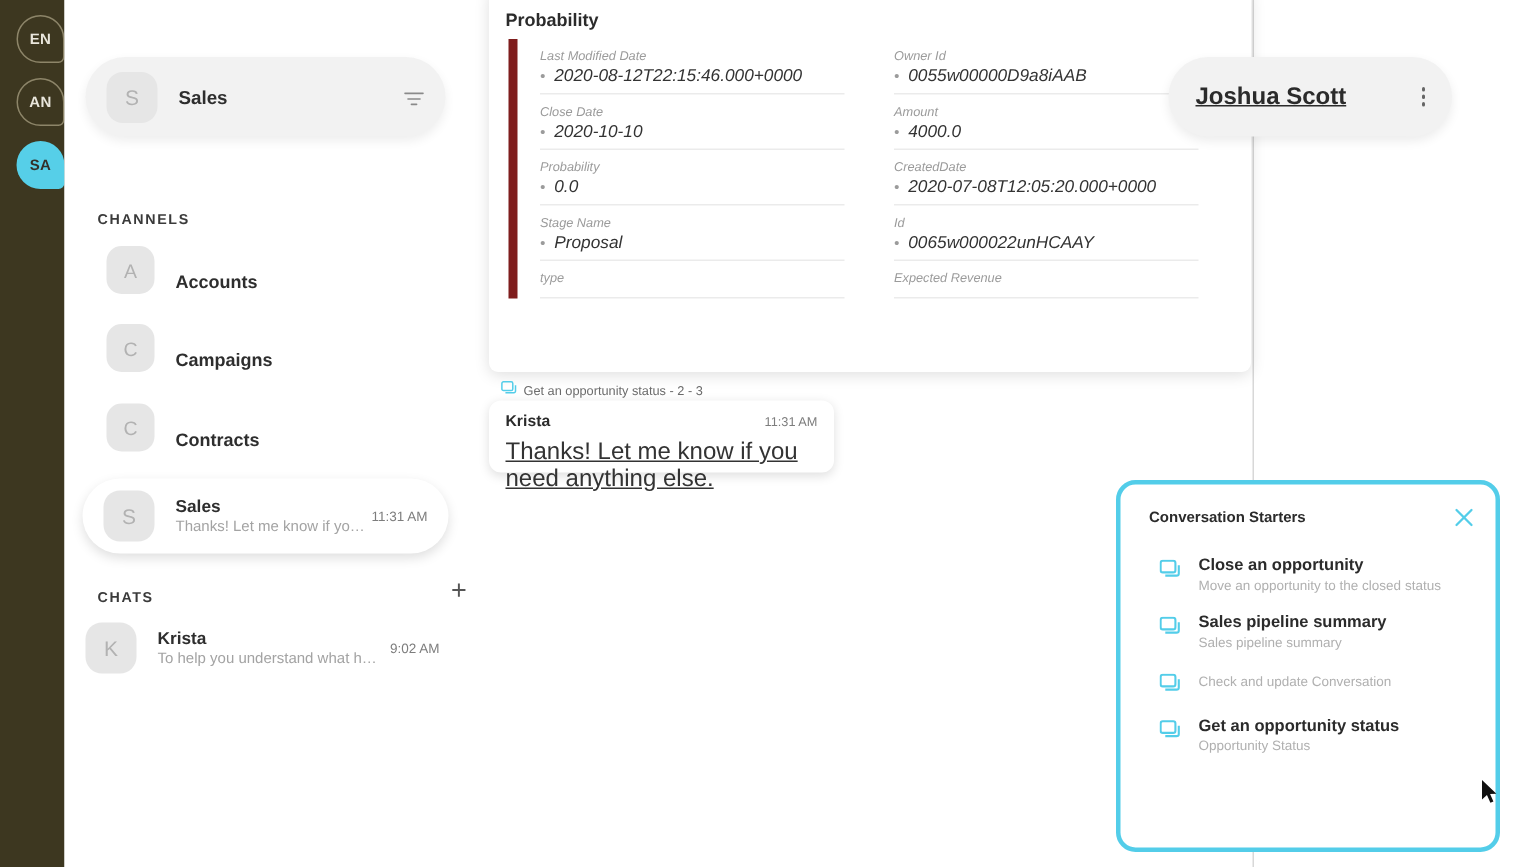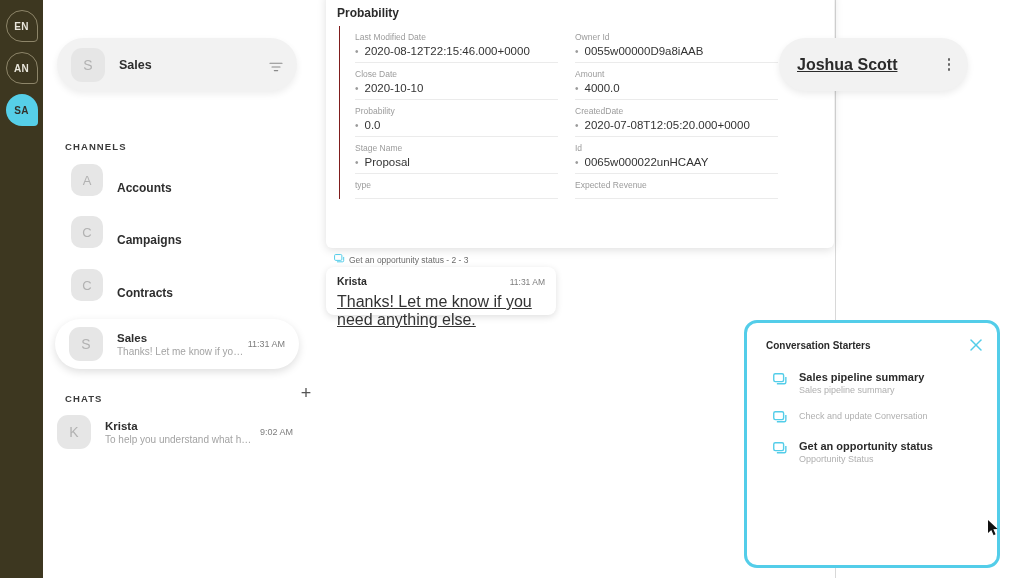"EN" .rail { align-items: center -> flex-end }
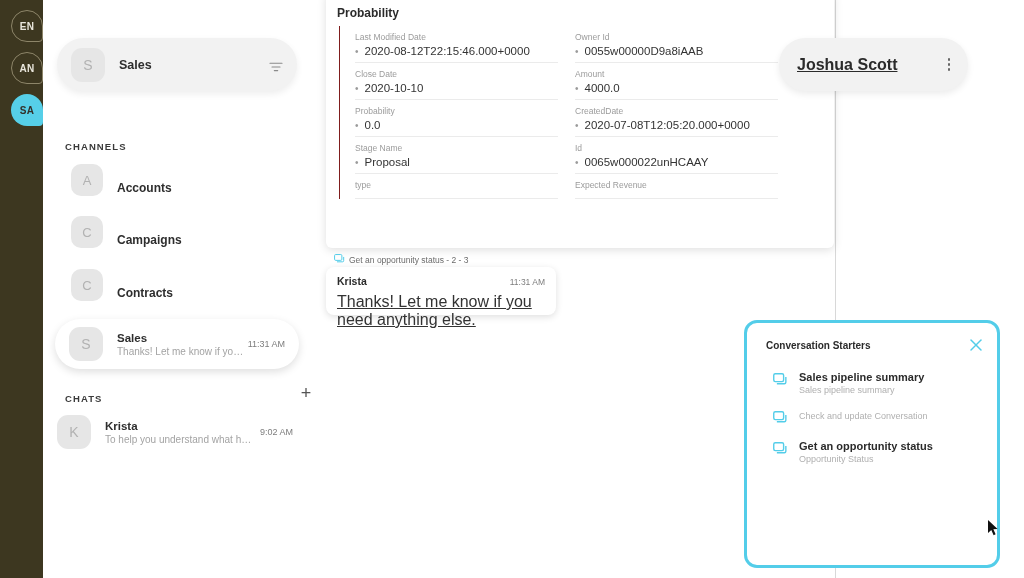"Last Modified Date" .opp-grid { border-left: 1px solid #7f1d1d -> 6px solid #7f1d1d; font-style: none -> italic; gap: 0 -> 16px }
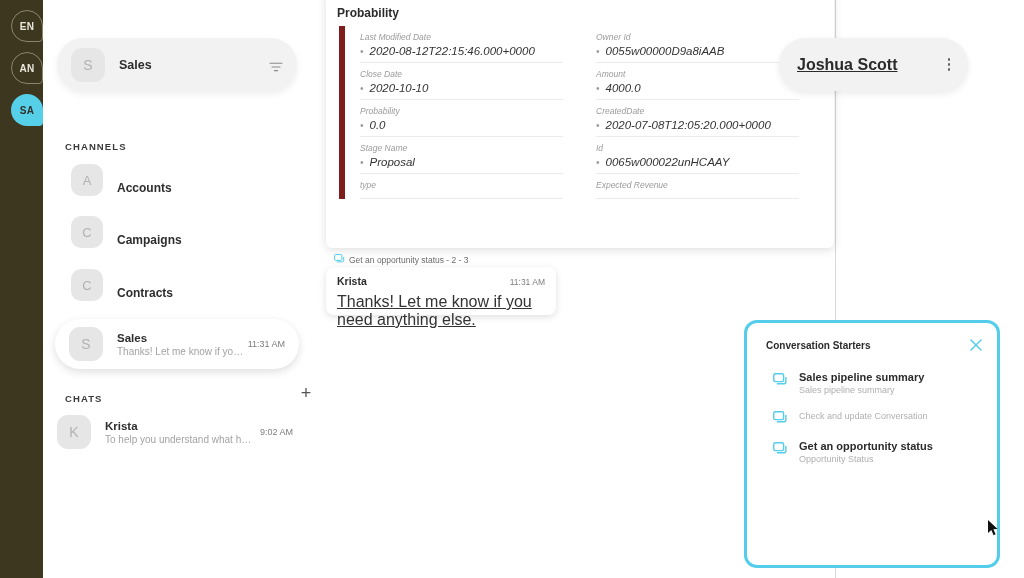"Close an opportunity" div.starter-item { html: none -> <div> <span> <svg> <rect></rect> <path></path> </svg> </span> <div> <div>Close an opportunity</div> <div>Move an opportunity to the closed status</div> </div> </div> }
